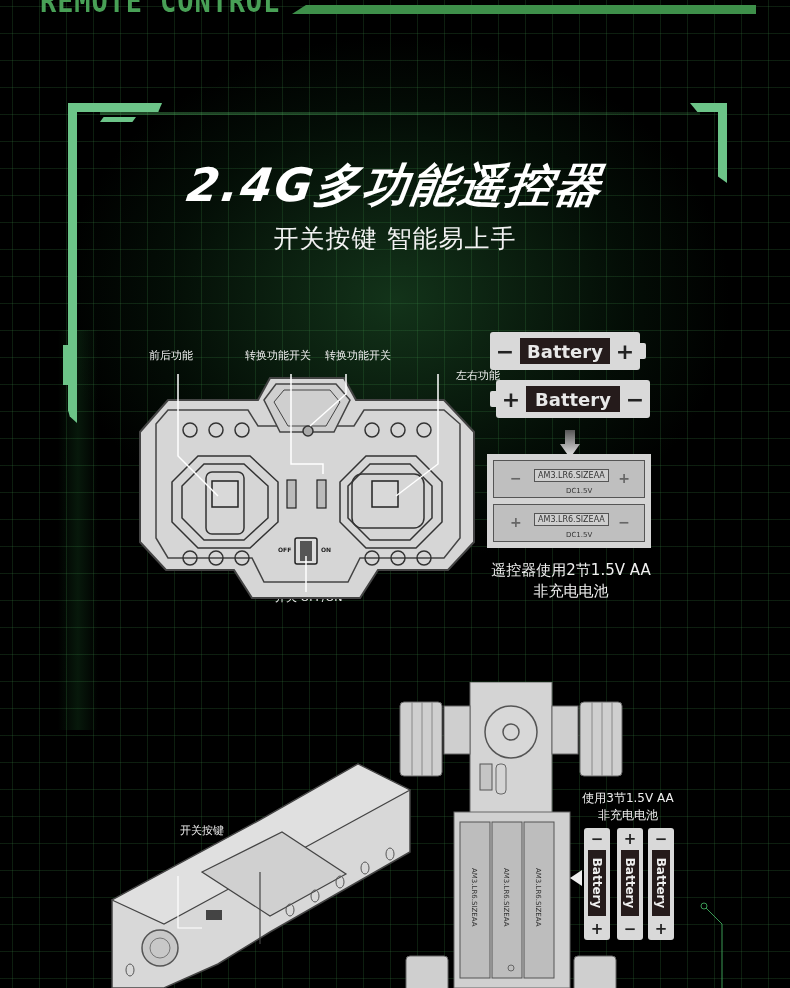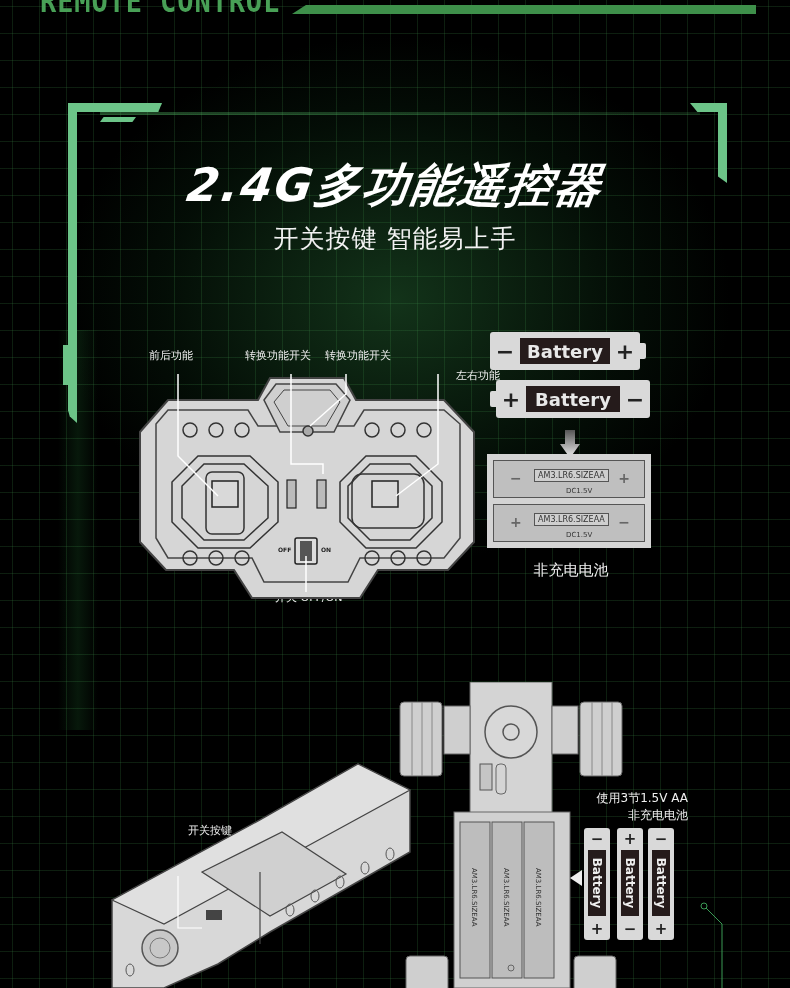"遥控器使用2节1.5V AA" div { html: none -> <div>遥控器使用2节1.5V AA</div> }
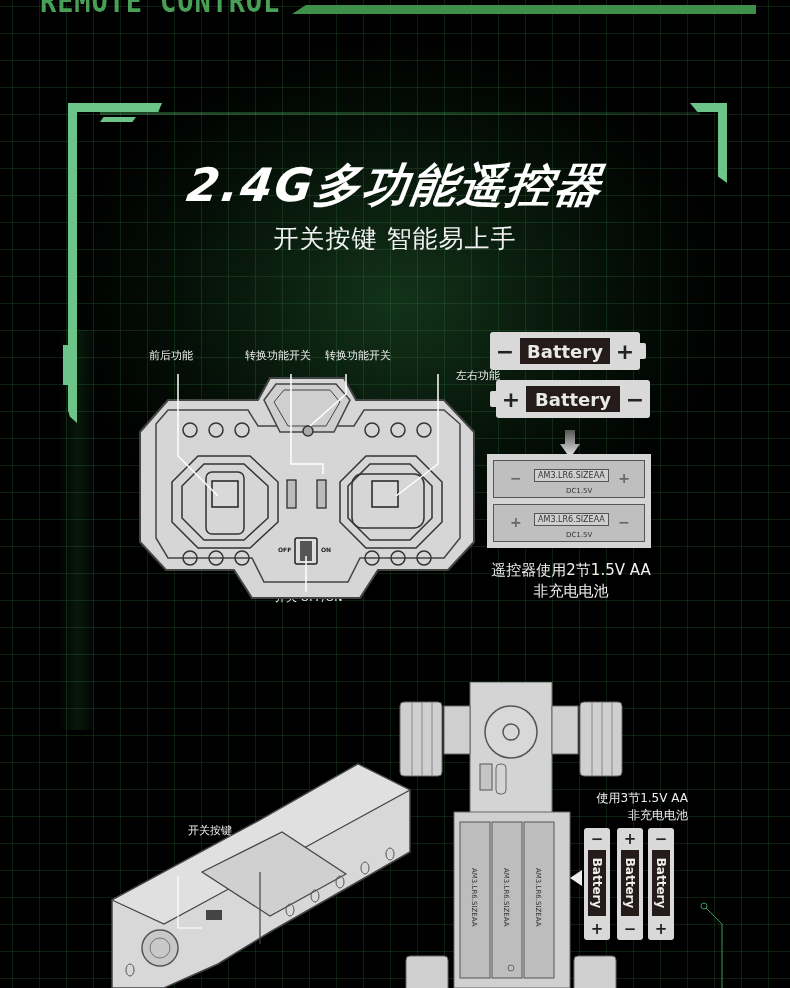"使用3节1.5V AA" .car-note { text-align: right -> center }
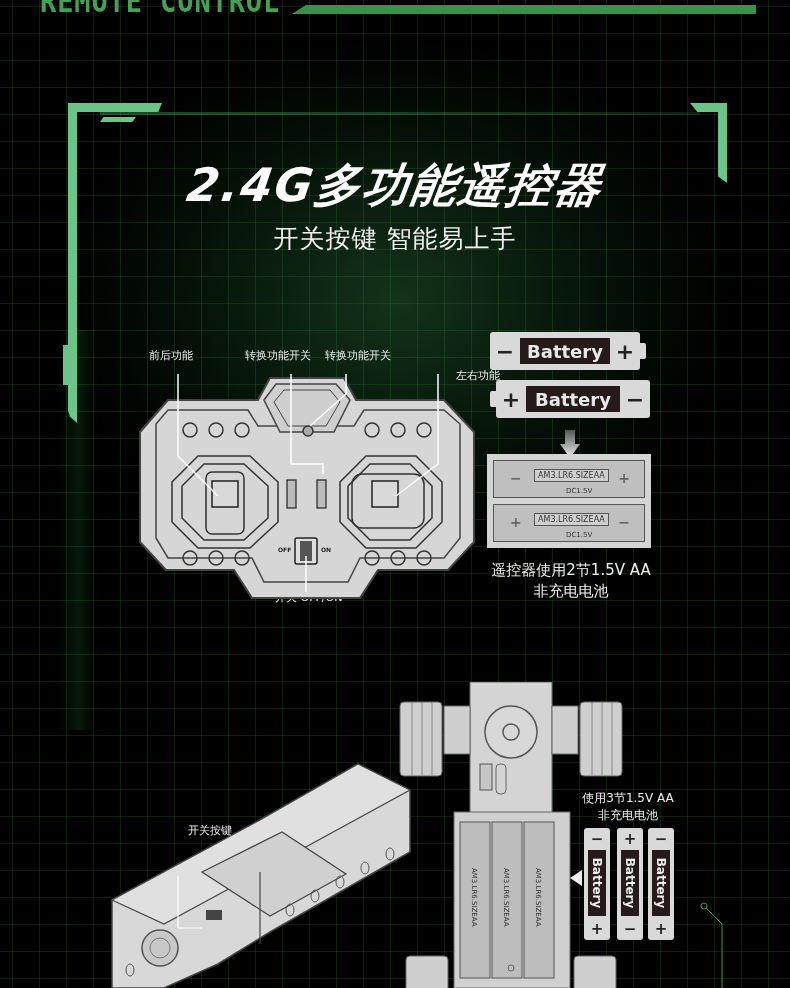"开关按键" div.label { left: 188px -> 180px }
